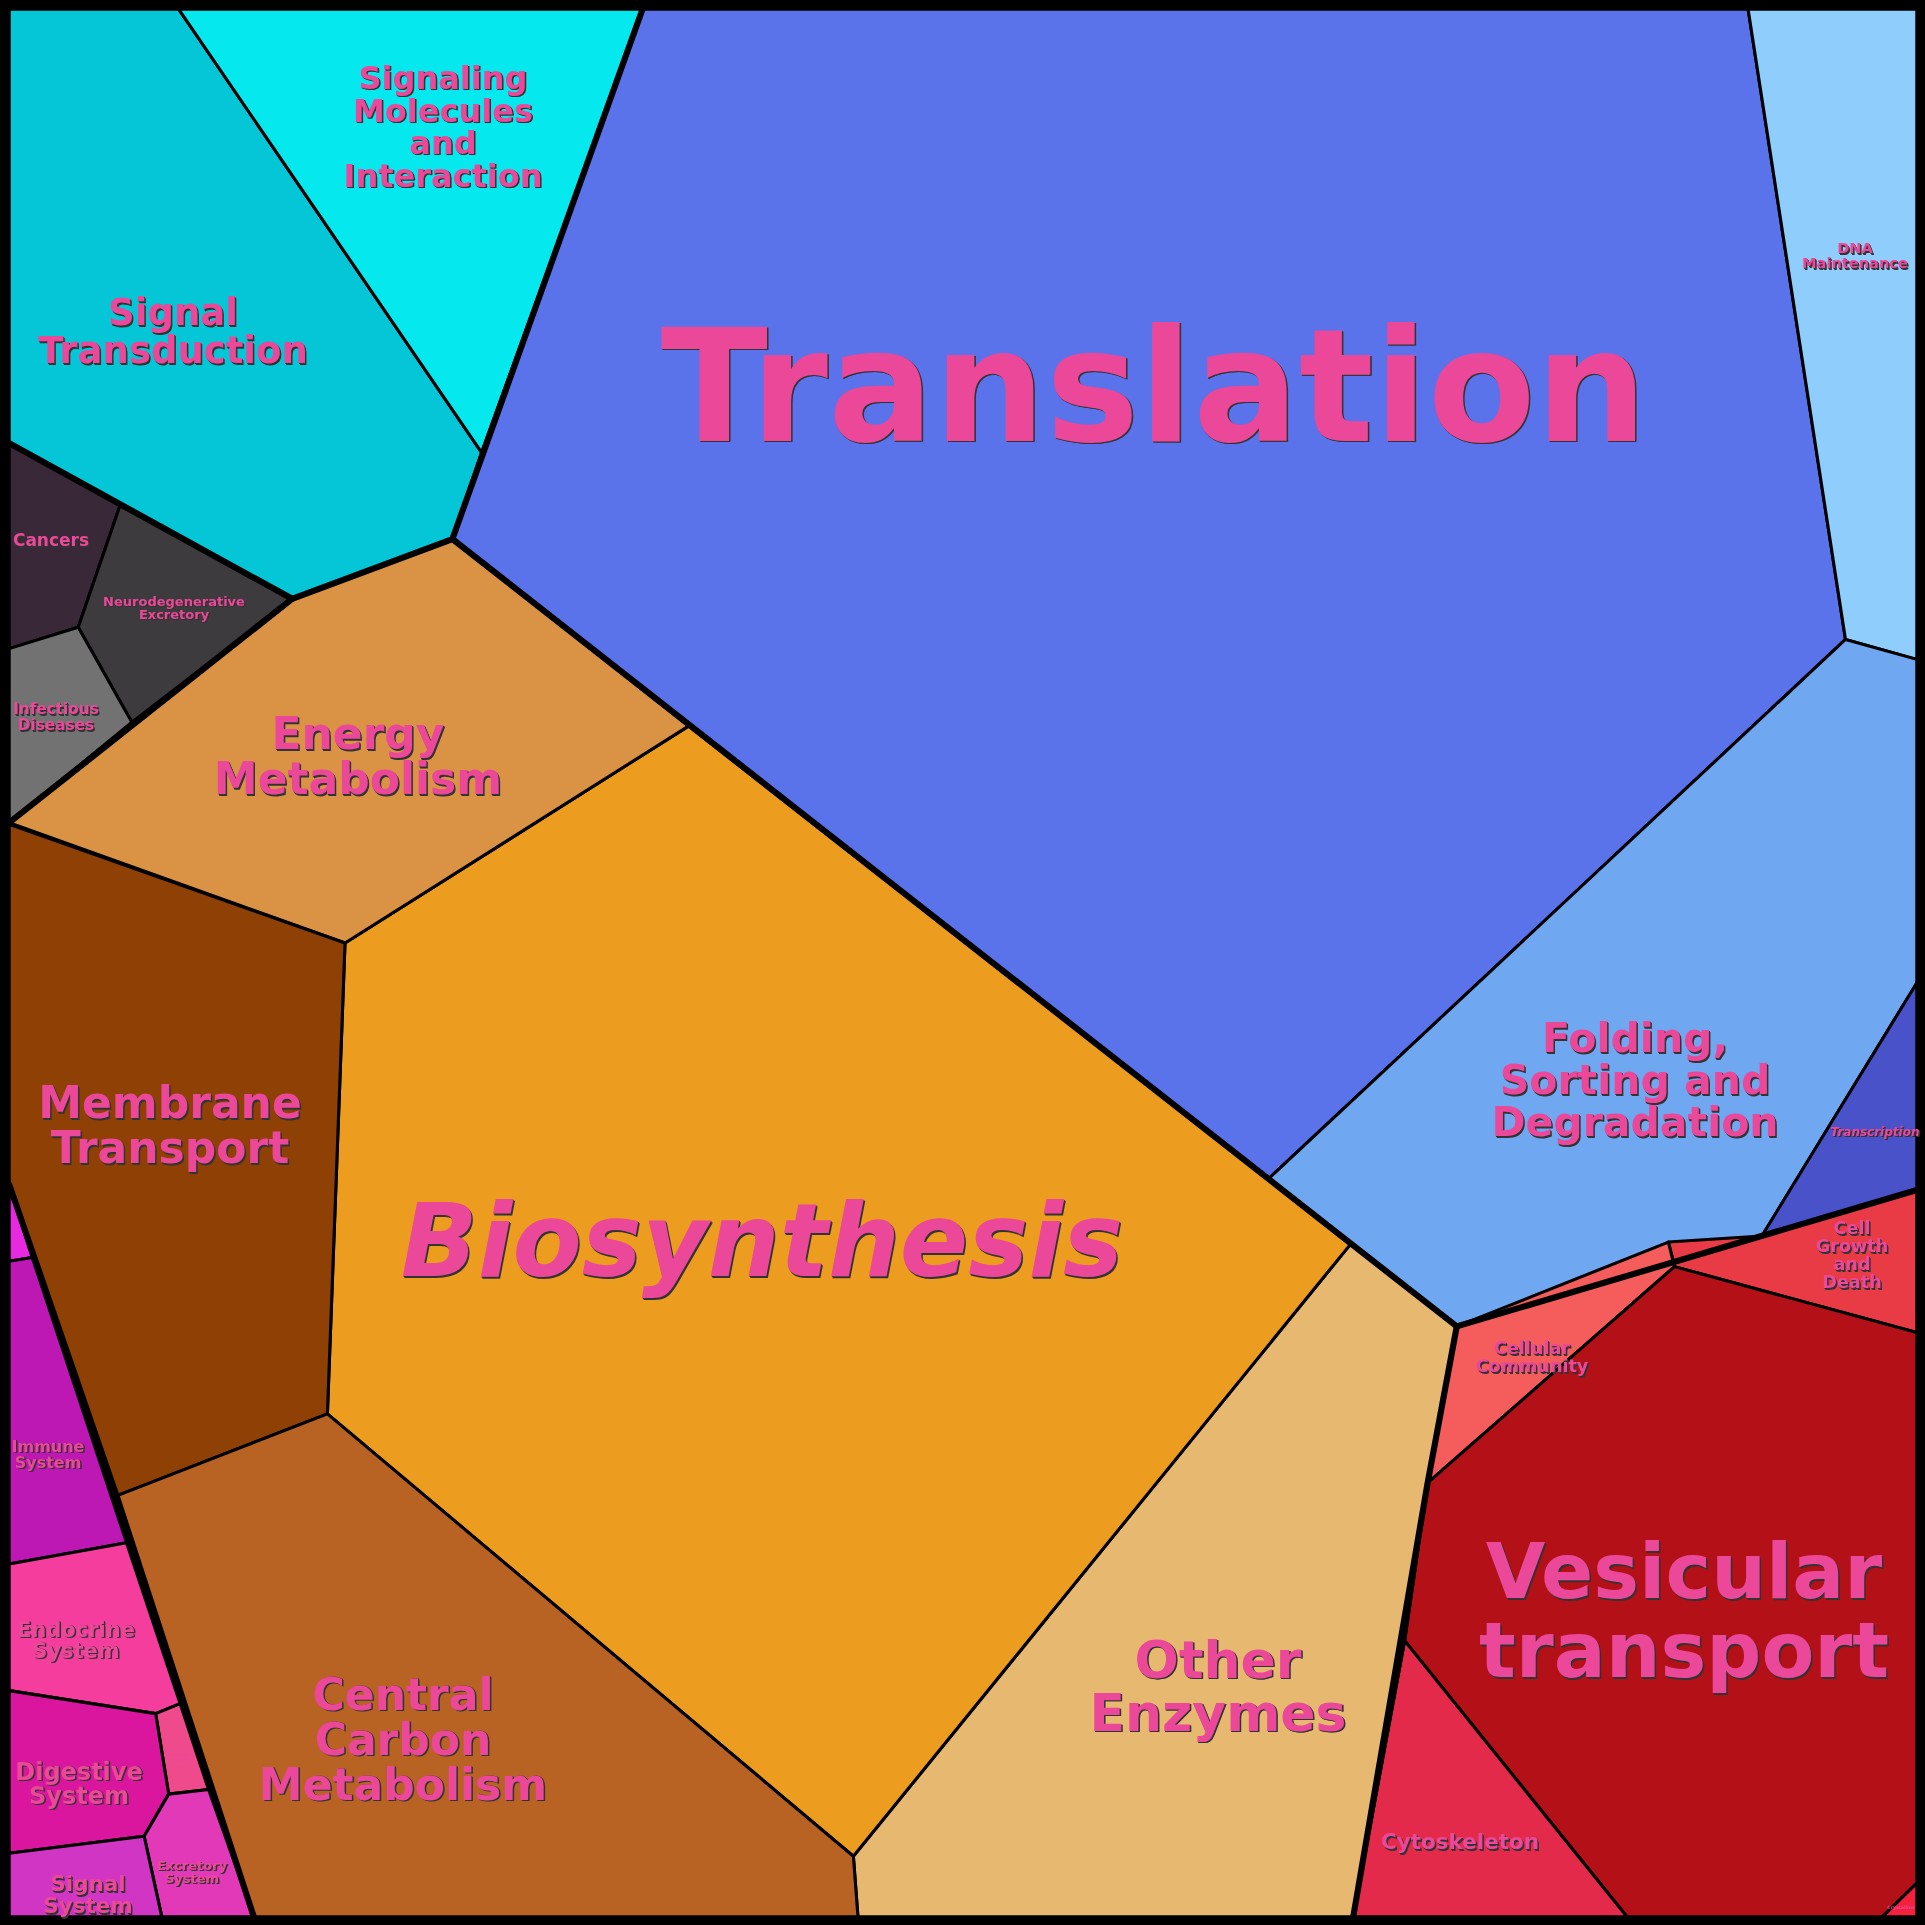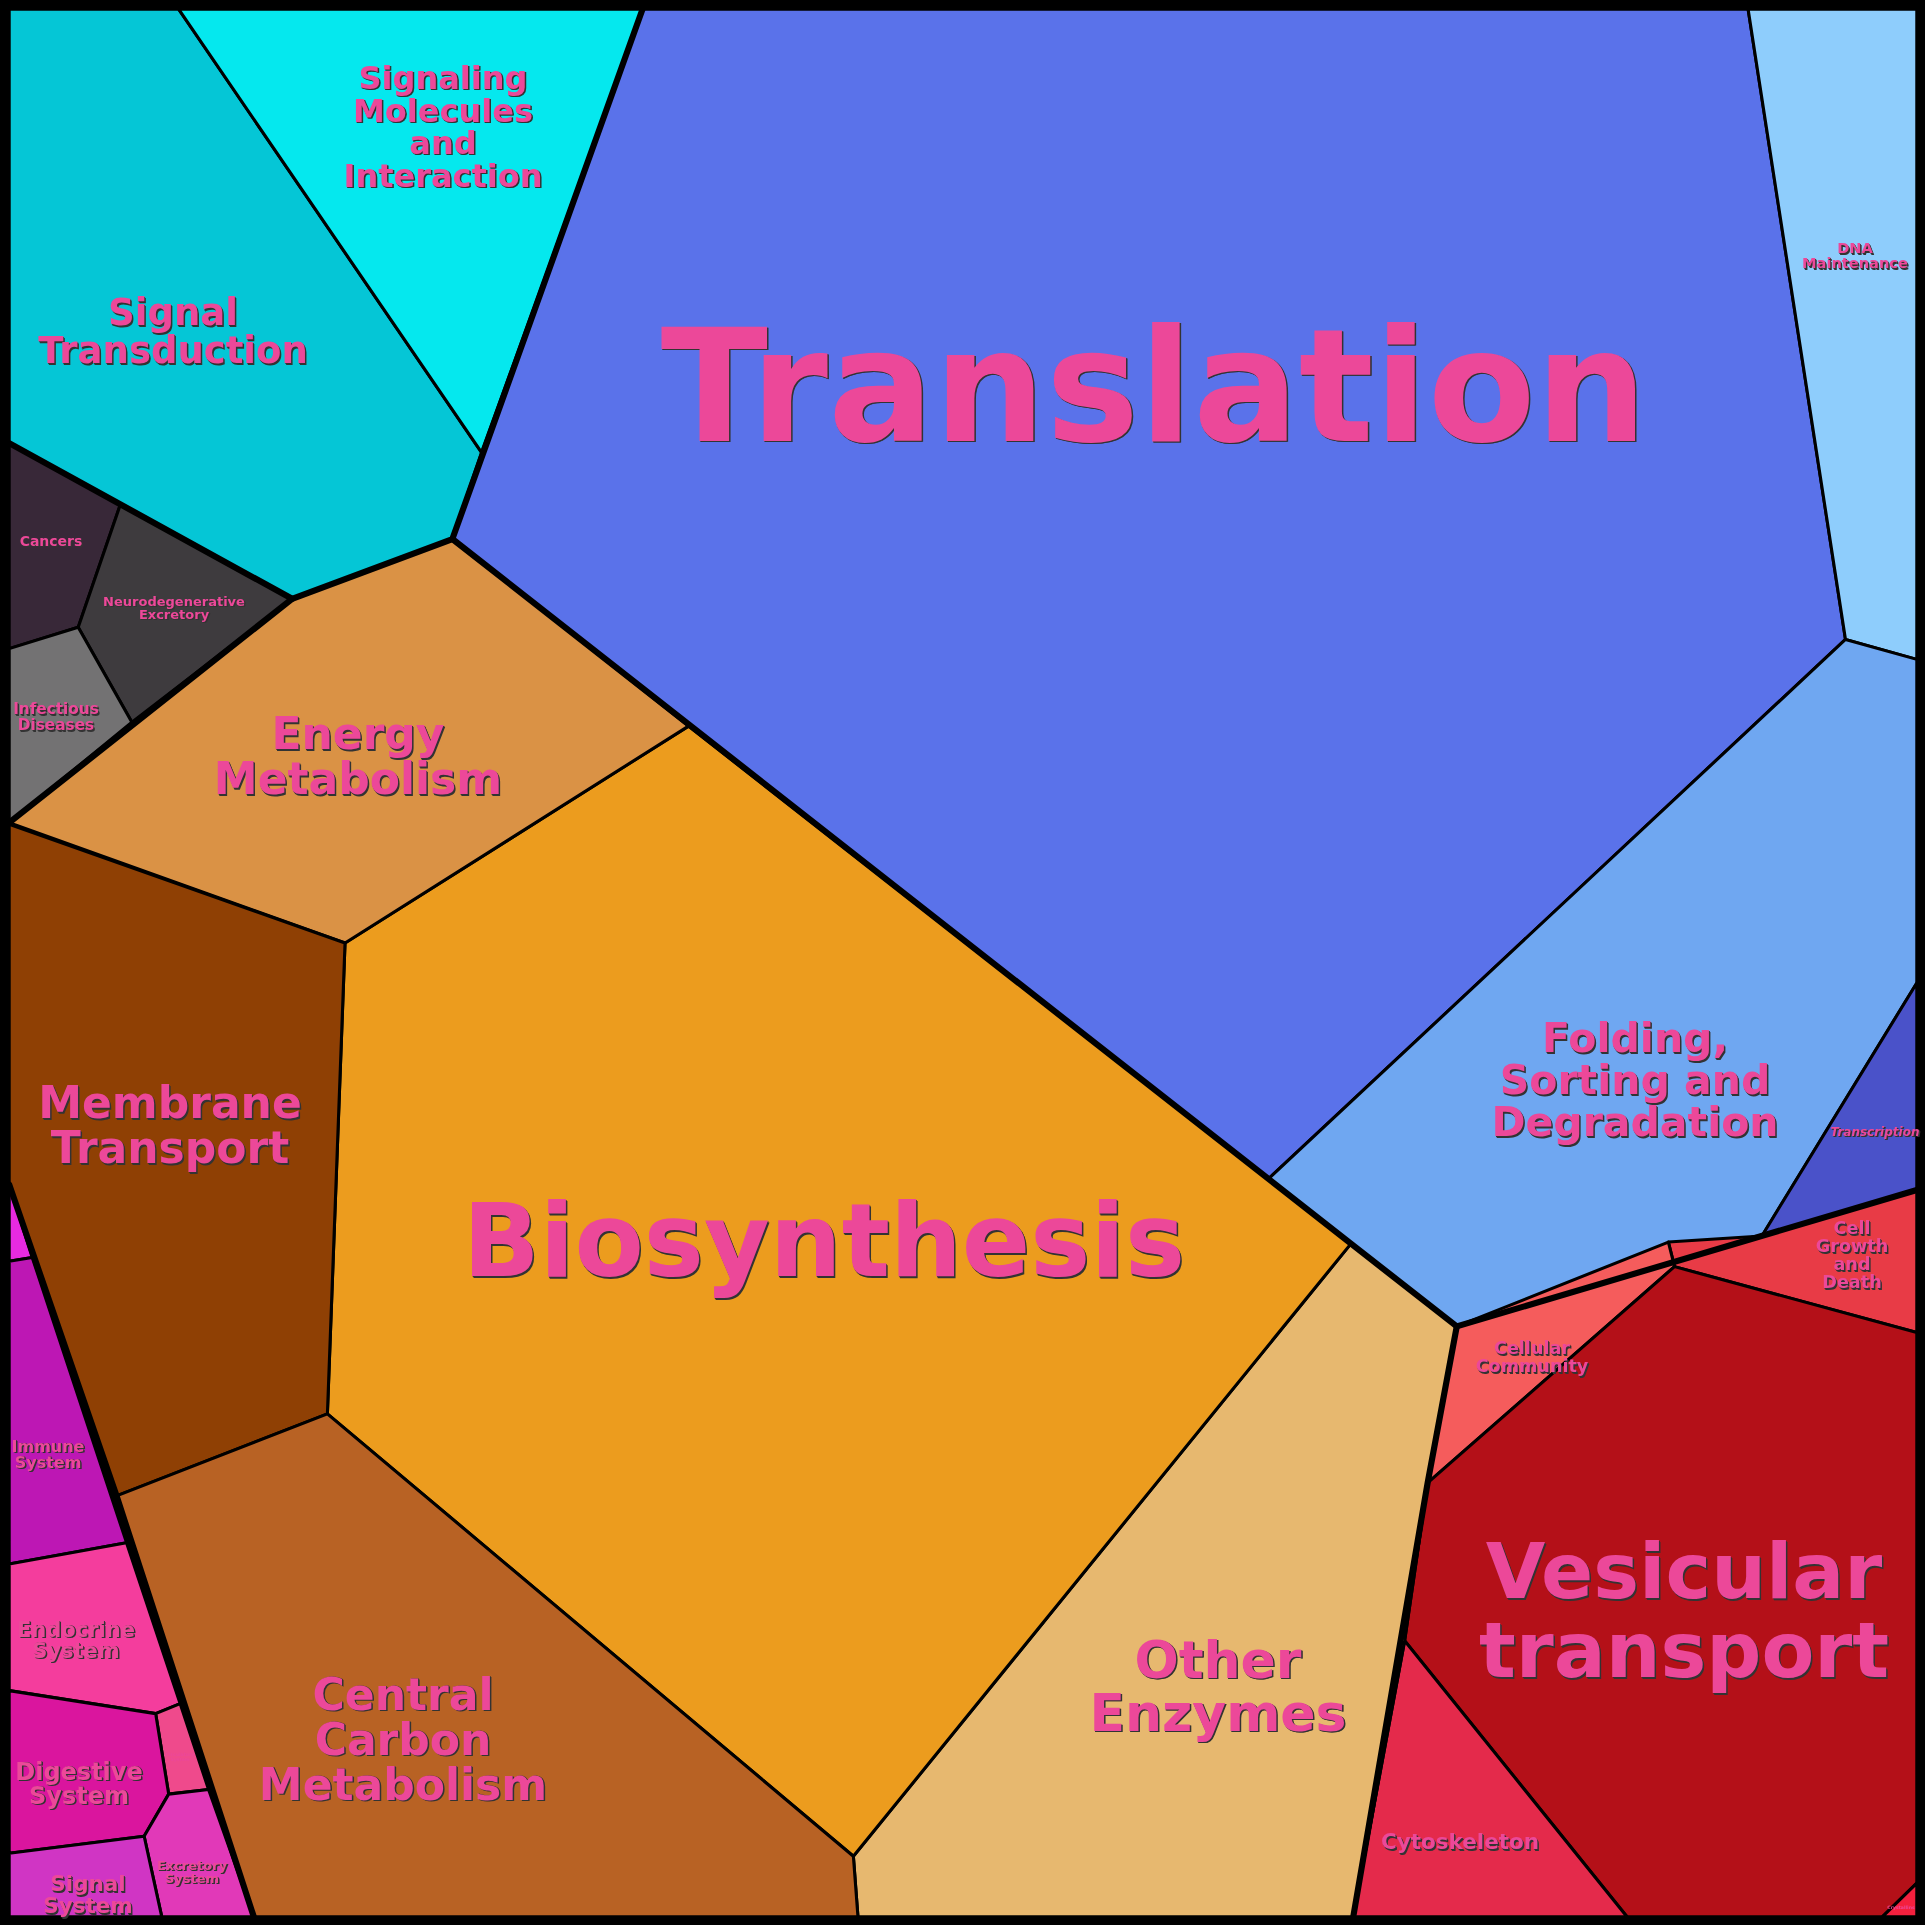"Cancers" div.label { font-size: 14px -> 17px }
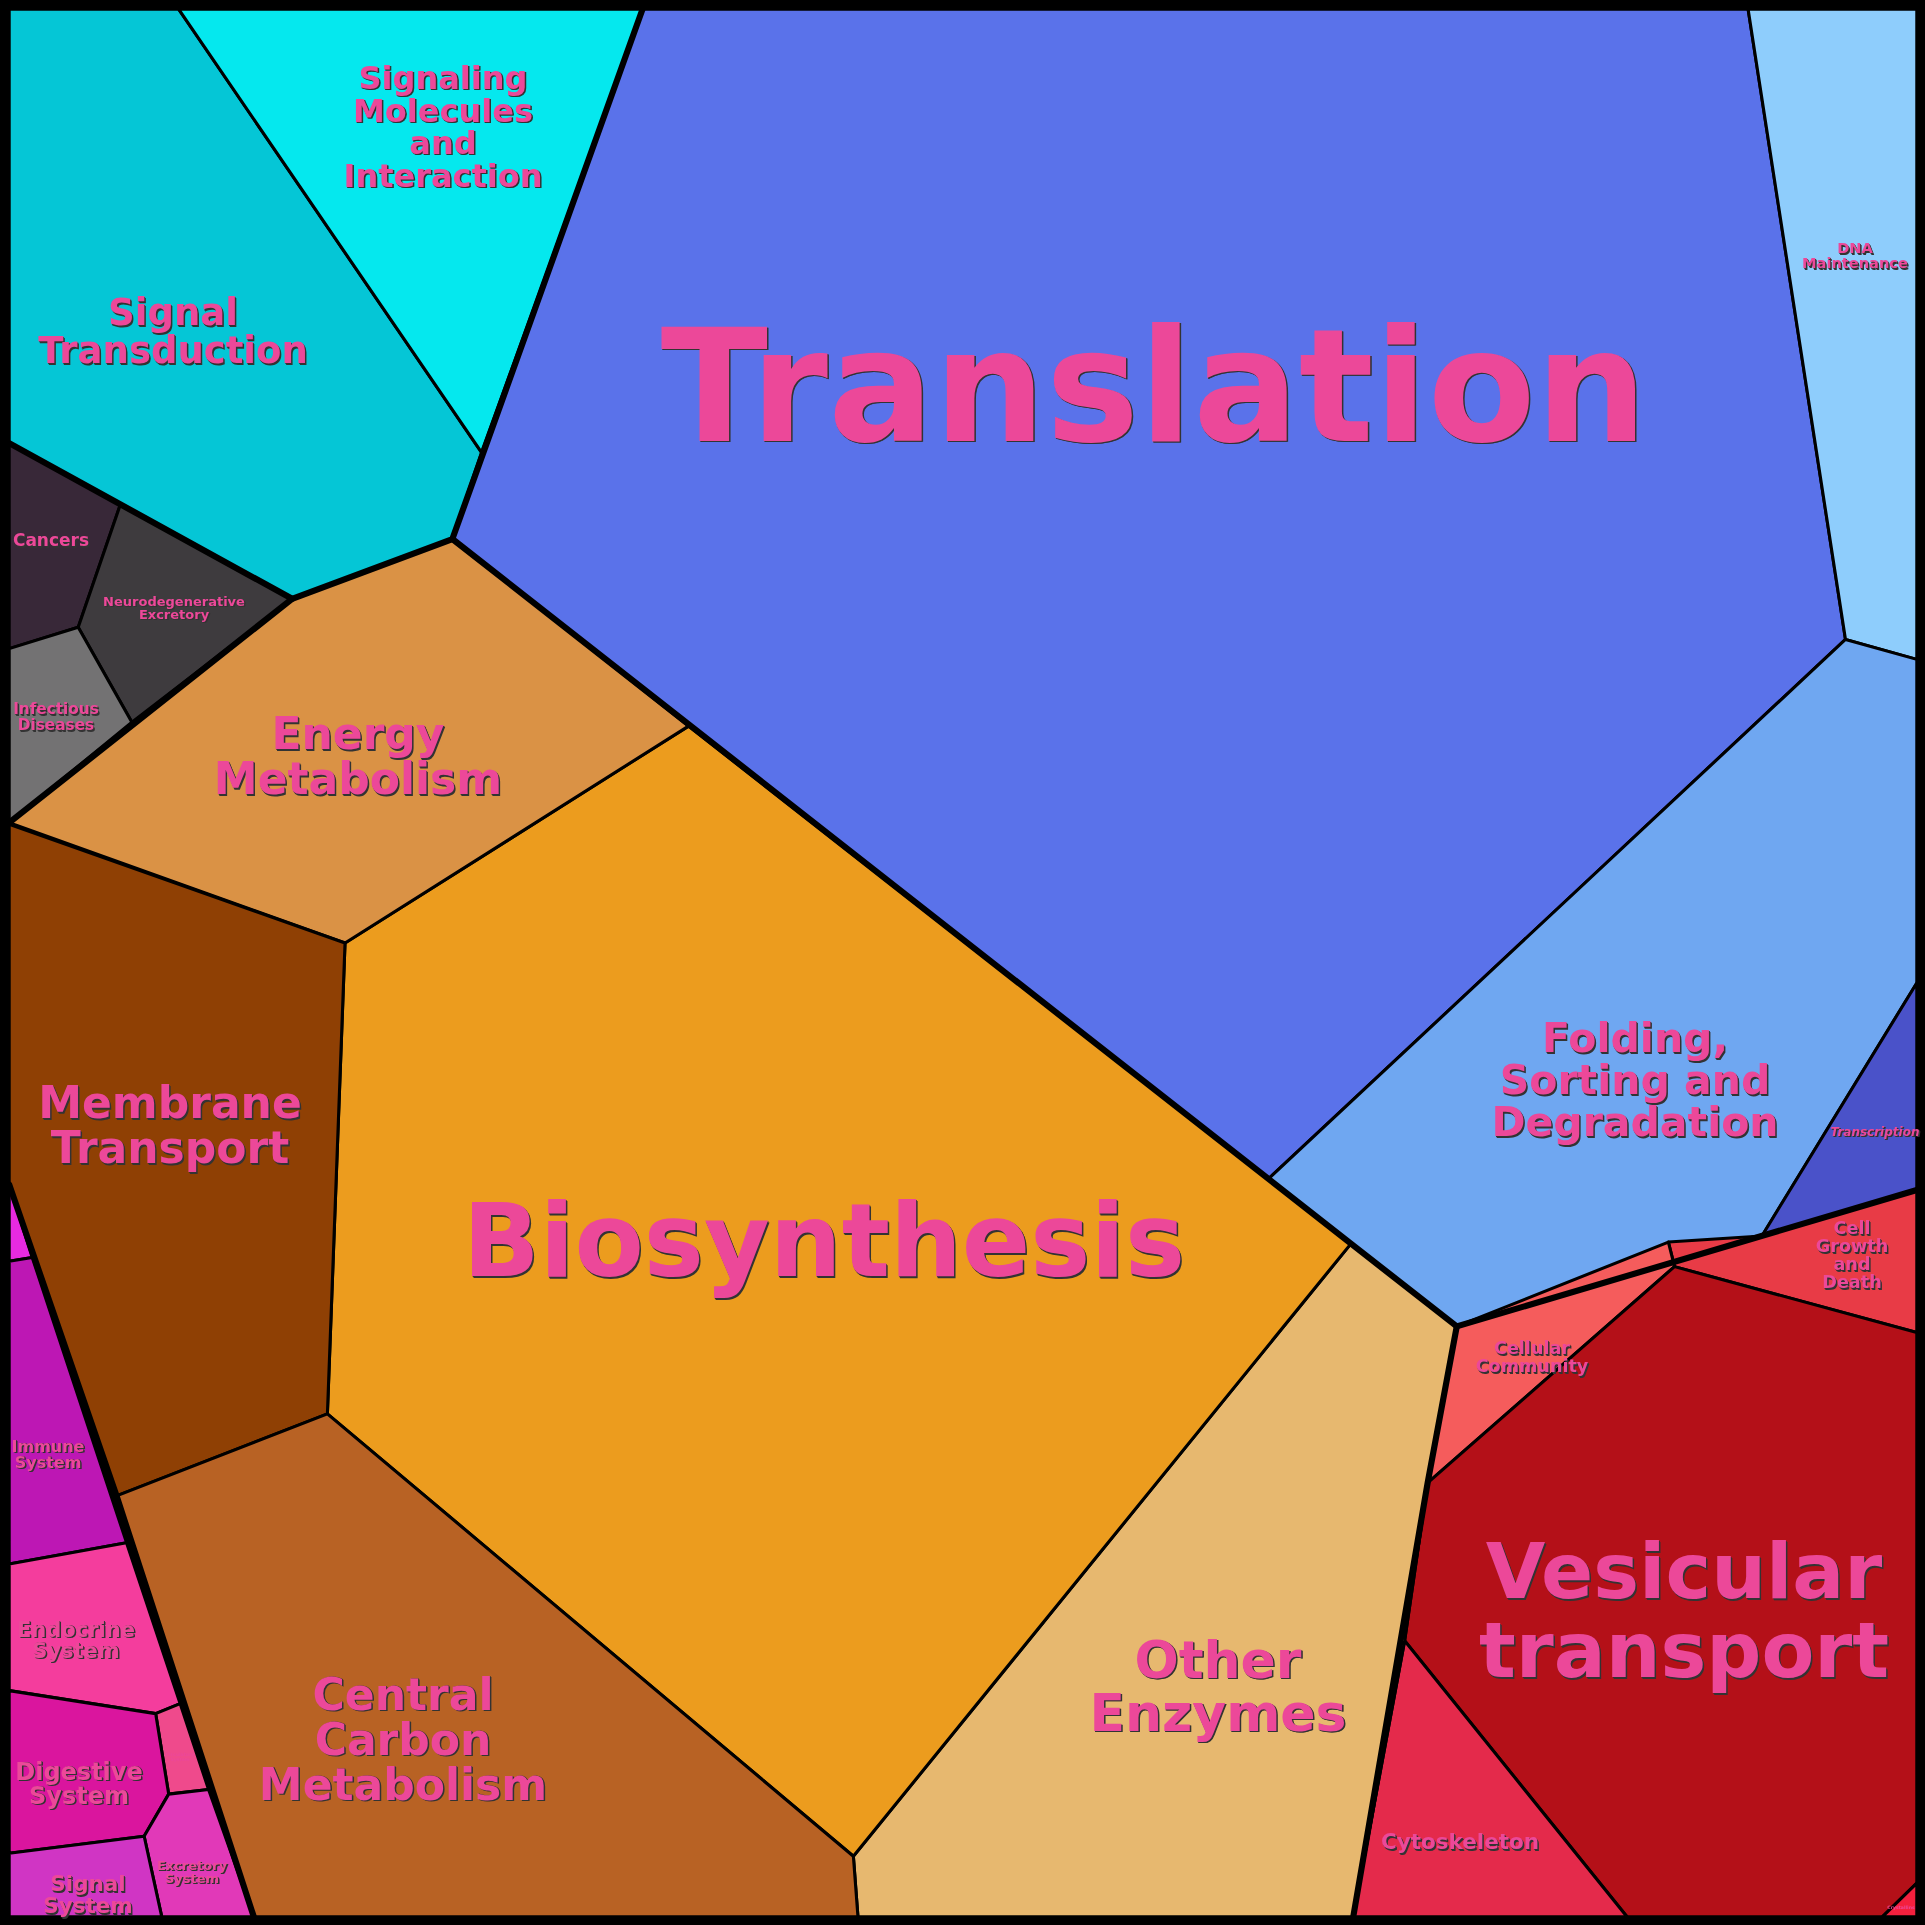"Biosynthesis" div.label { font-style: none -> italic; left: 824px -> 762px }
